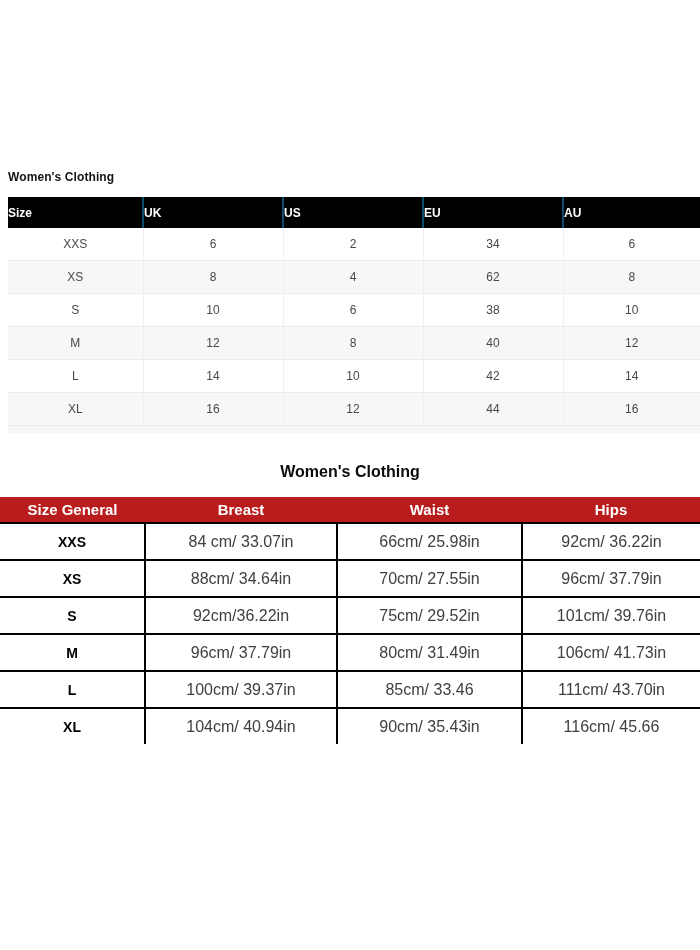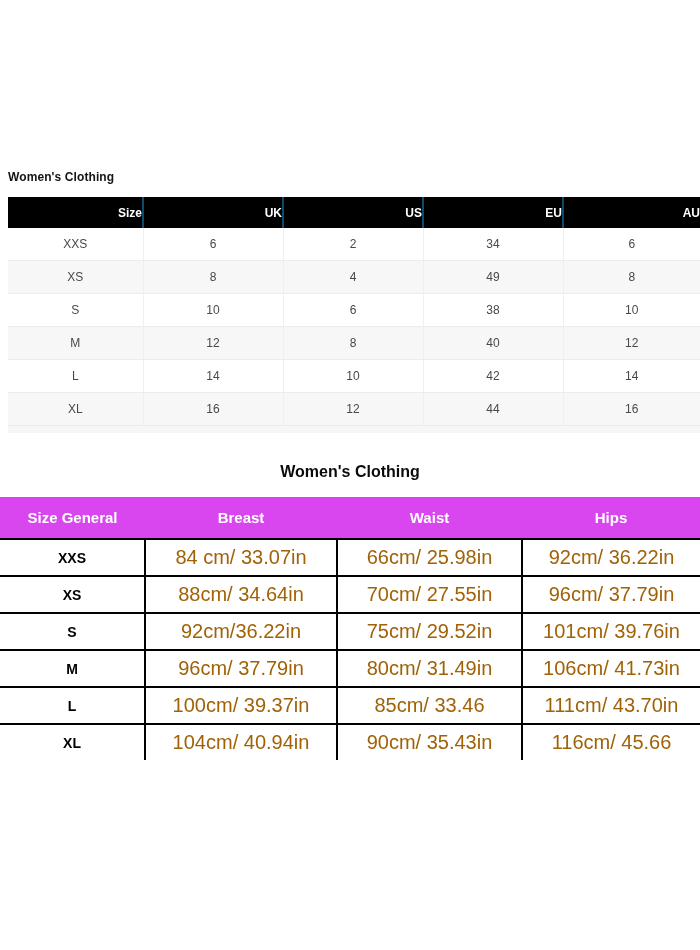"Size" table.t1 th { text-align: right -> left }
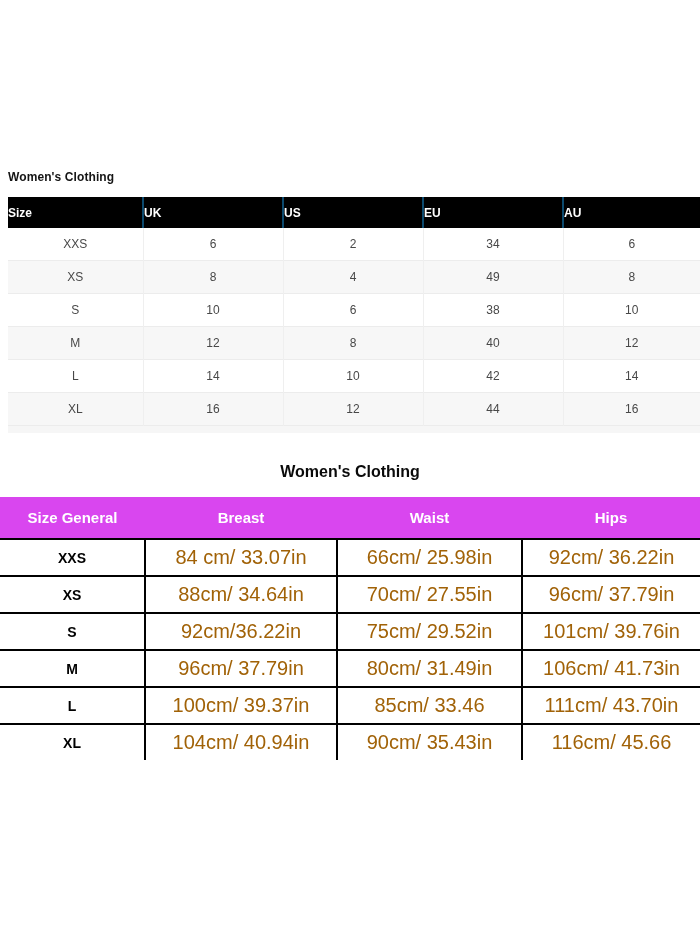"49" td { text: 49 -> 62 }
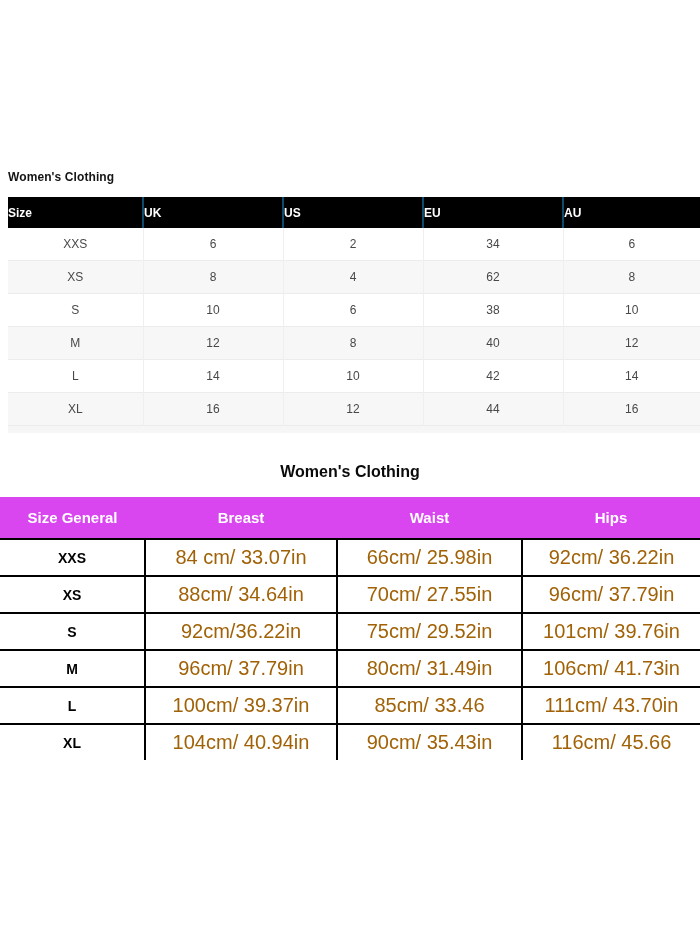"Size General" table.t2 th { background: #d946ef -> #b91c1c; padding: 8px -> 0 }
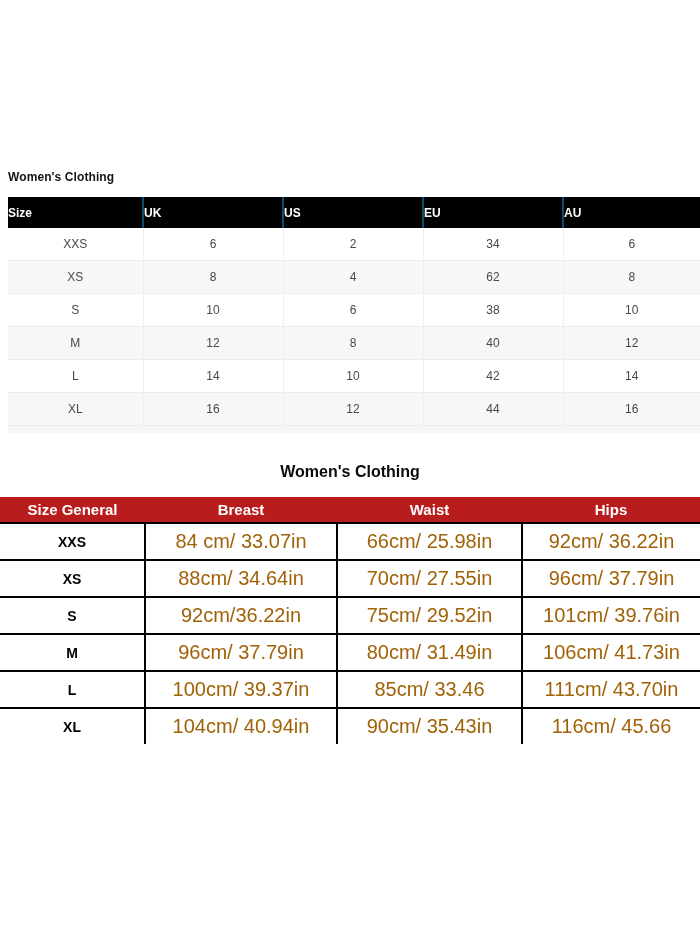"84 cm/ 33.07in" table.t2 td { color: #a16207 -> #404040; font-size: 20px -> 16px }
